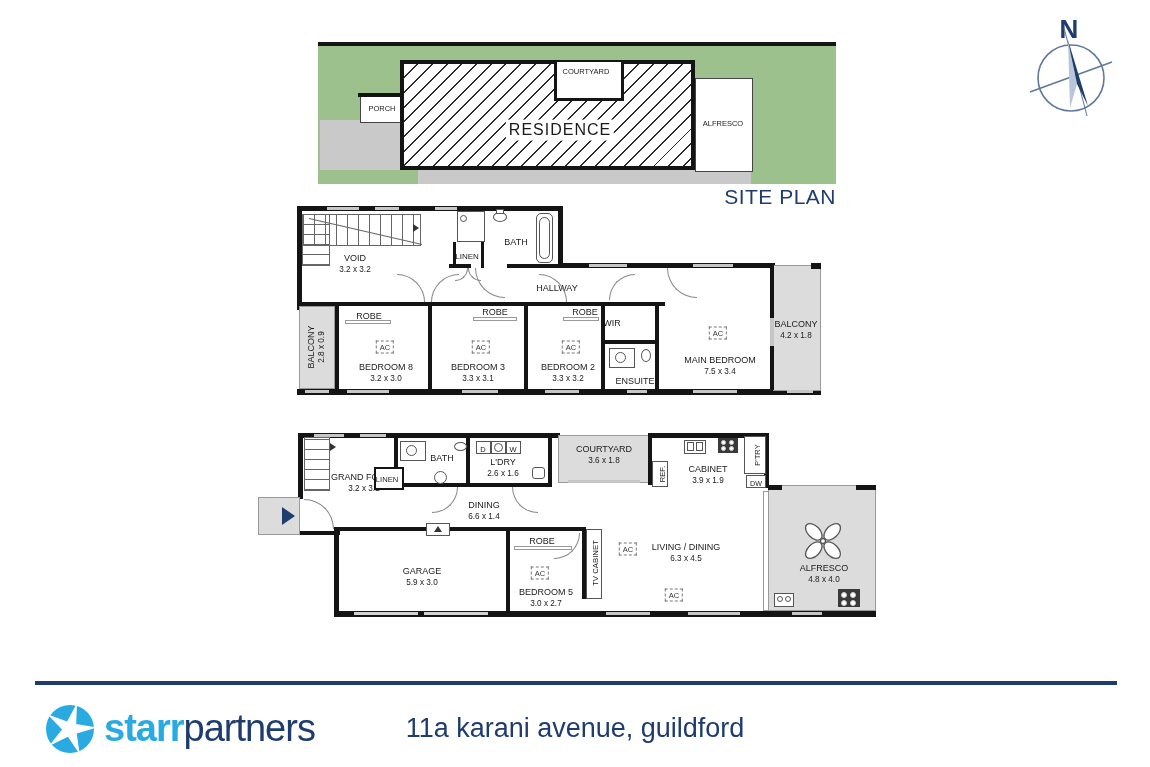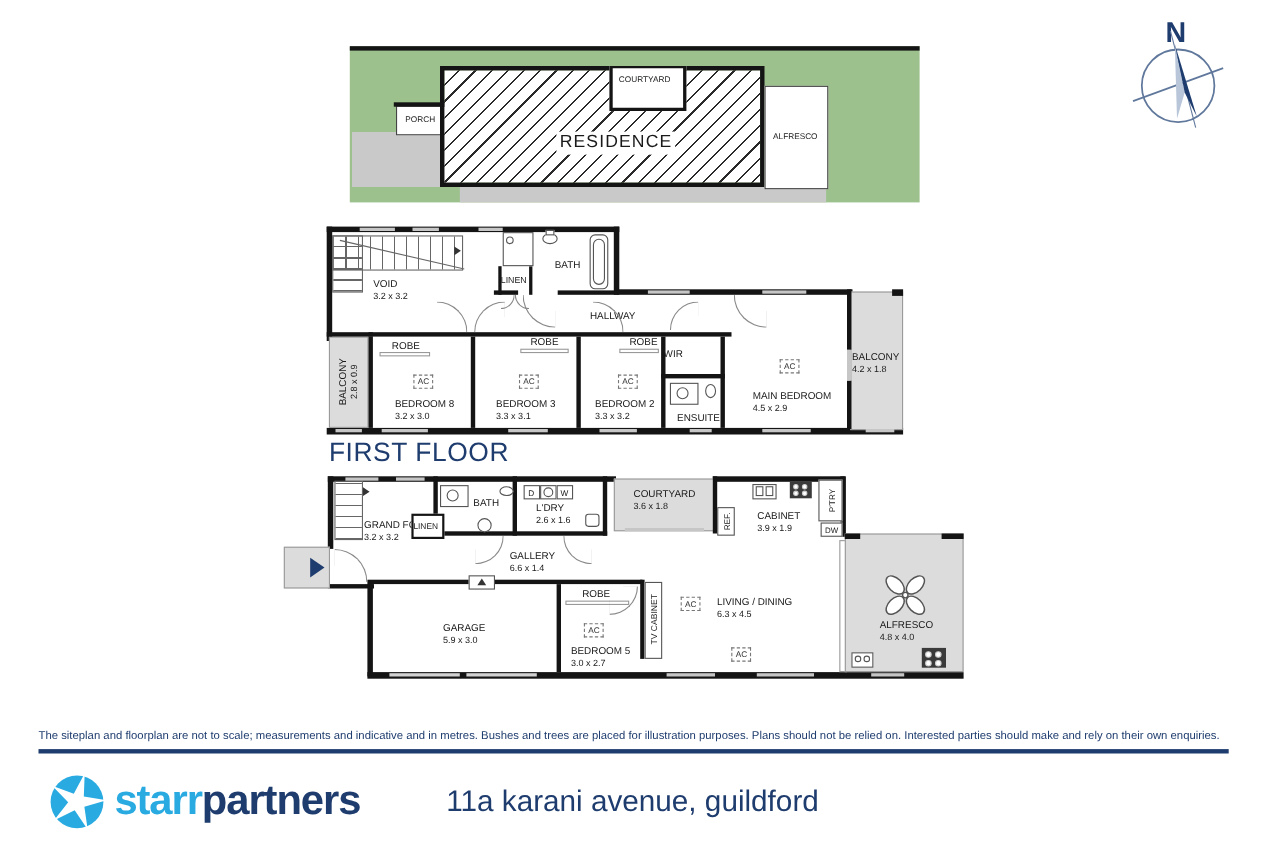"COURTYARD" .lbl { text-align: none -> center }
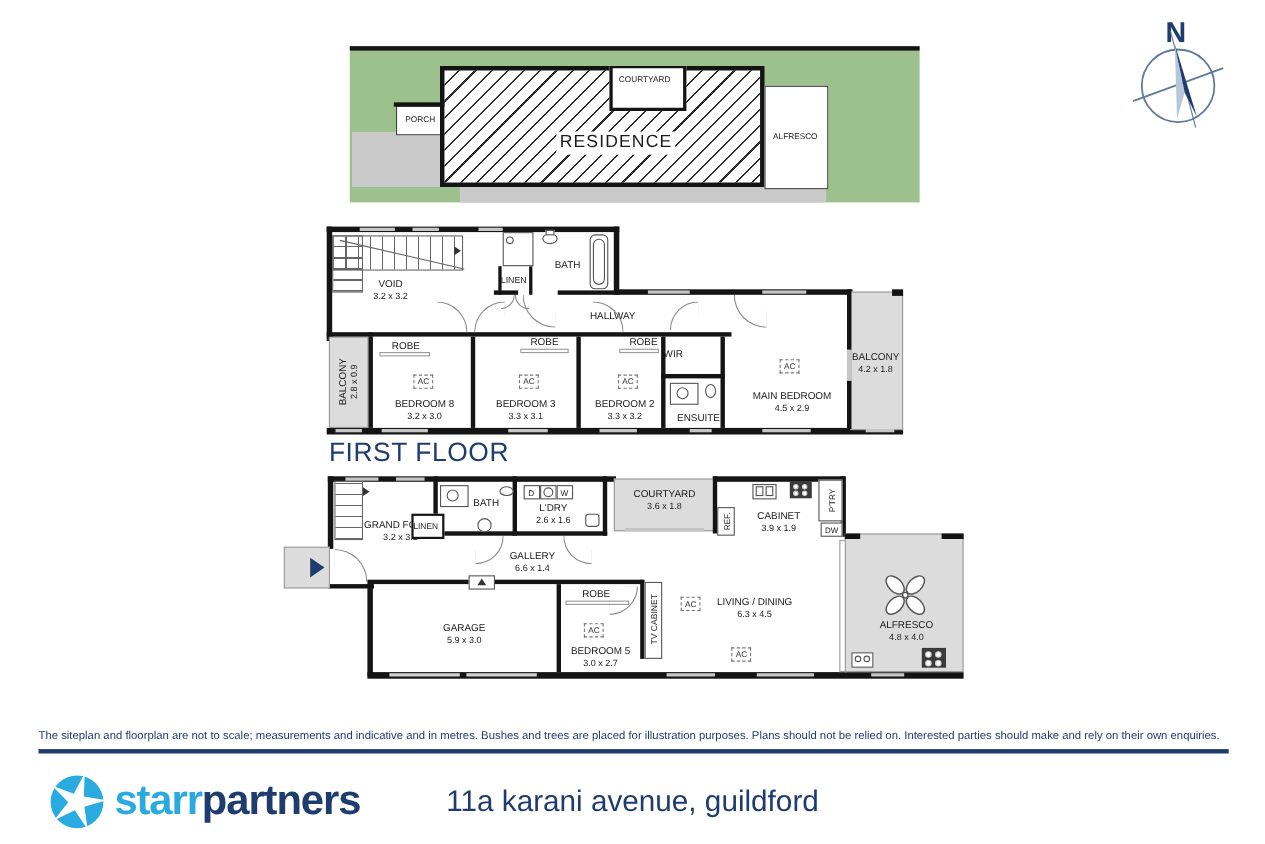"SITE PLAN" div.title { html: none -> <div>SITE PLAN</div> }
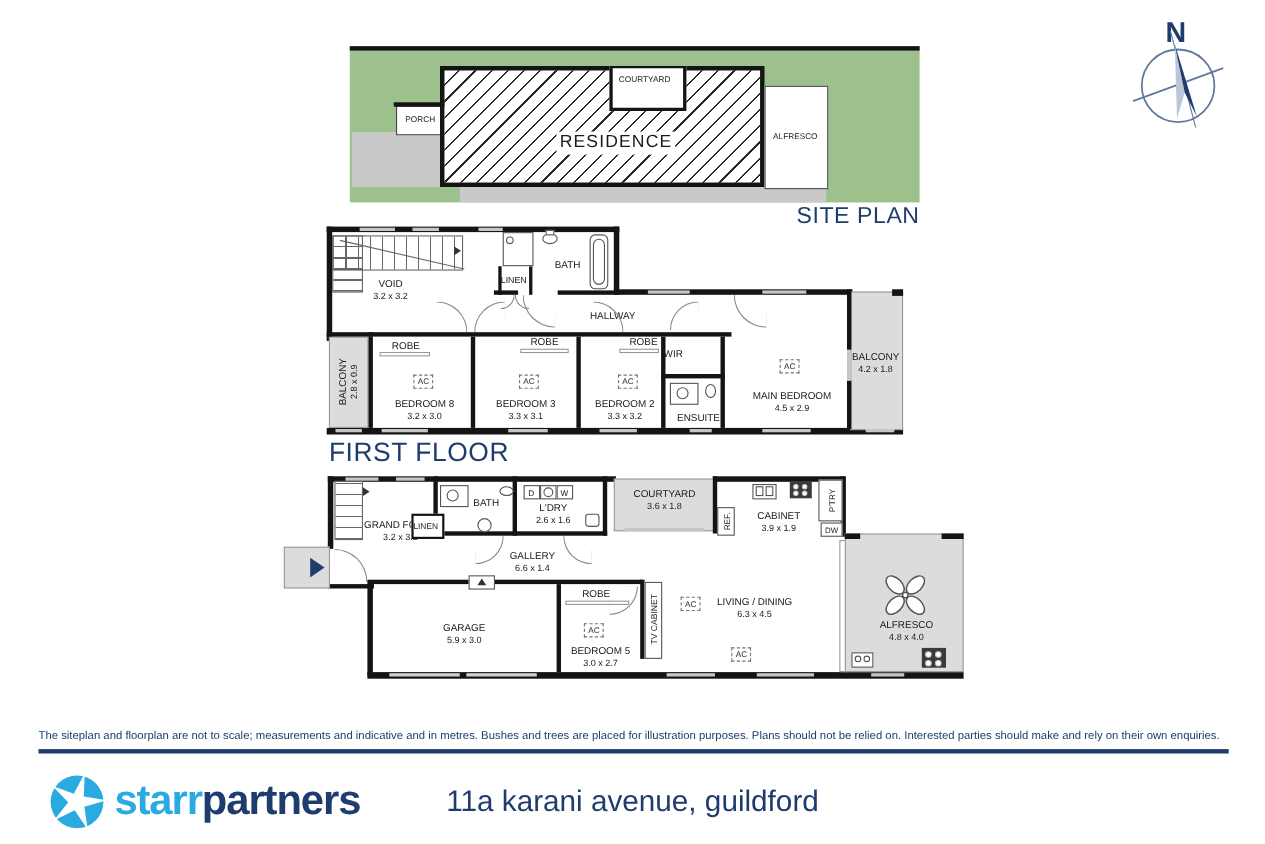"4.5 x 2.9" div.rd { text: 4.5 x 2.9 -> 7.5 x 3.4 }
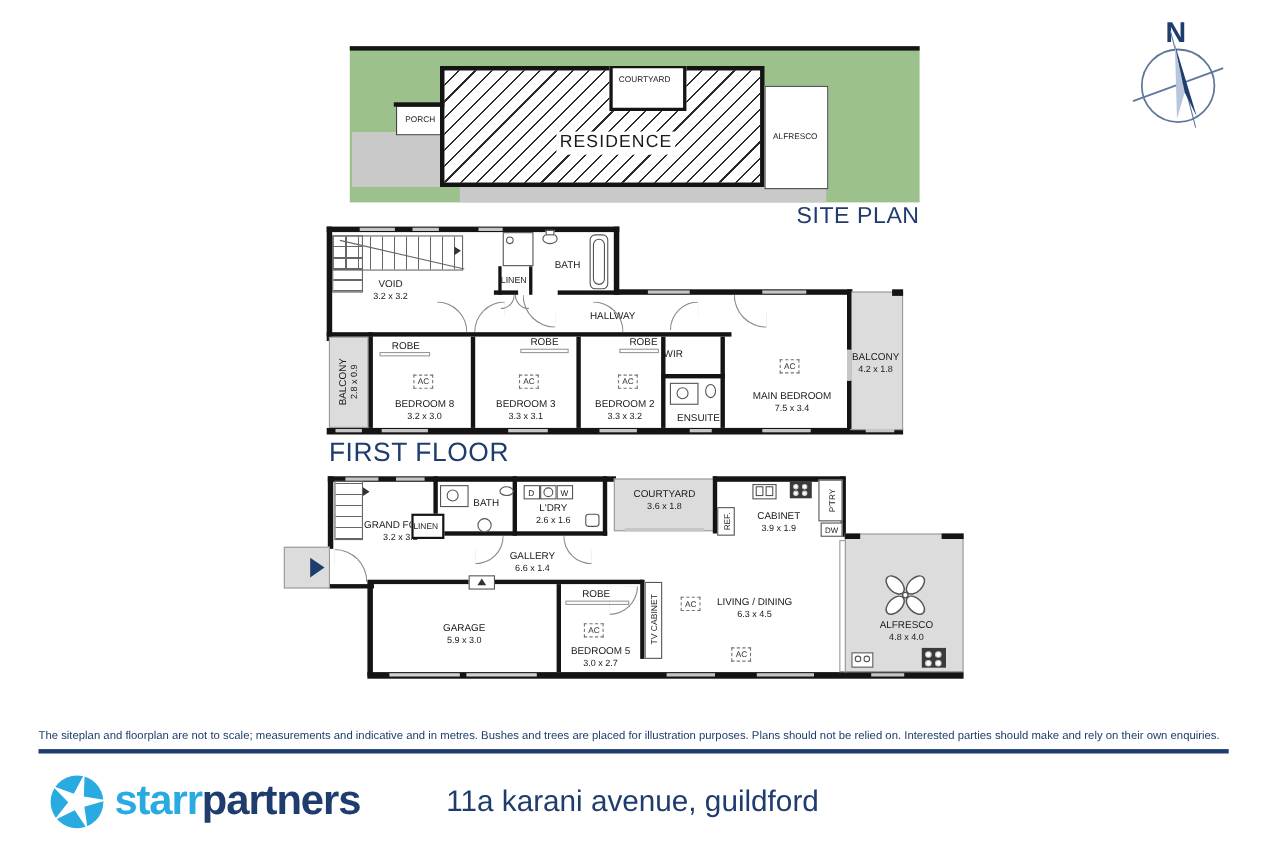"FIRST FLOOR" div.title { html: <div>FIRST FLOOR</div> -> none }
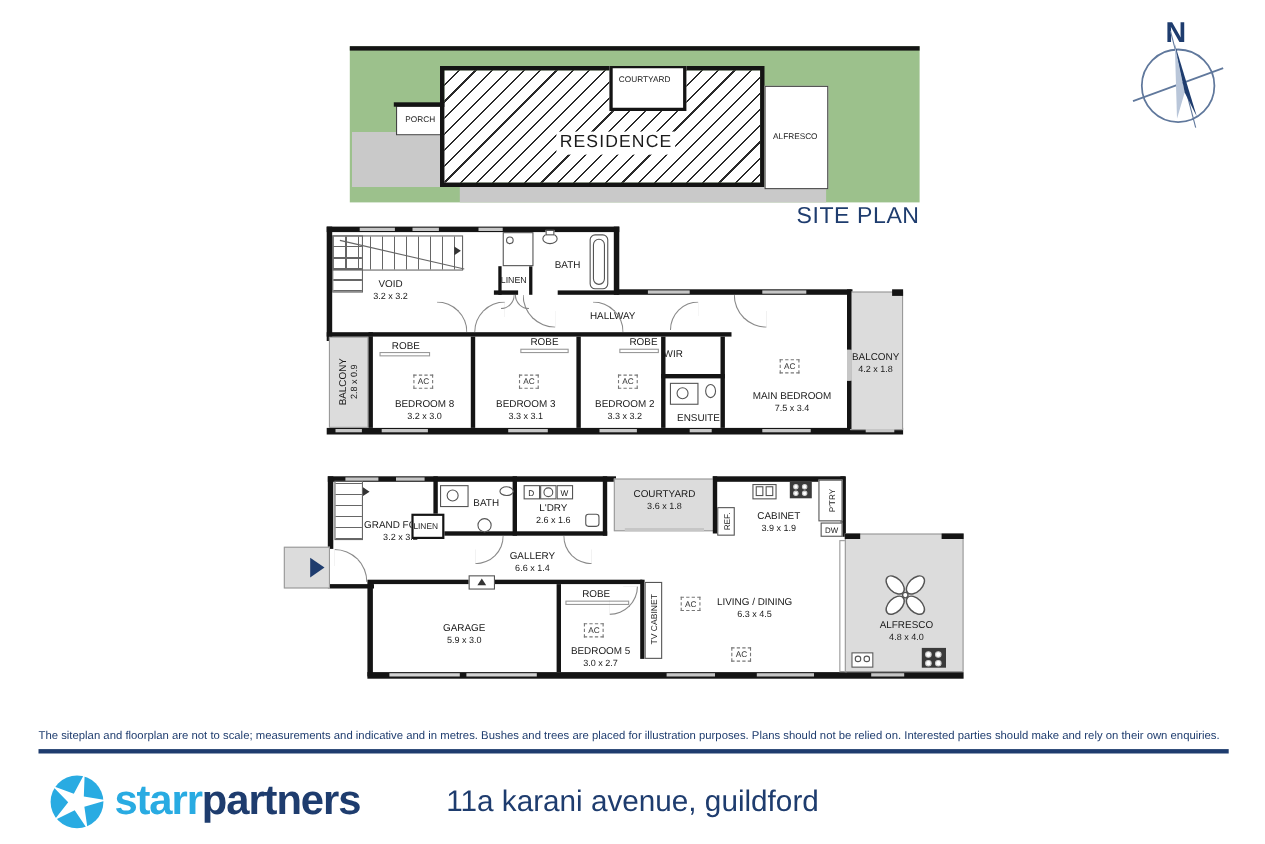"GALLERY" div.rn { text: GALLERY -> DINING }
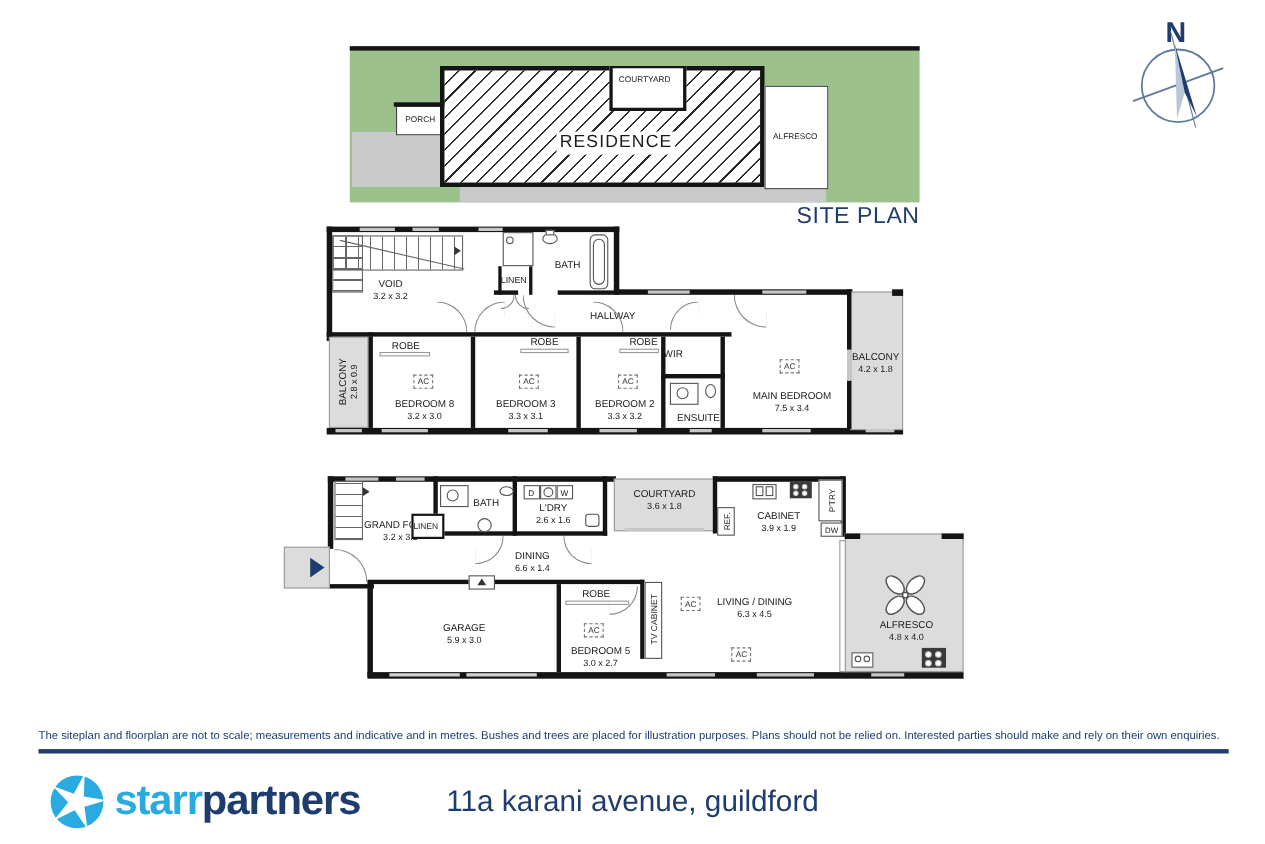"The siteplan and floorplan are" div.abs { html: <div>The siteplan and floorplan are not to scale; measurements and indicative and in metres. Bushes and trees are placed for illustration purposes. Plans should not be relied on. Interested parties should make and rely on their own enquiries.</div> -> none }
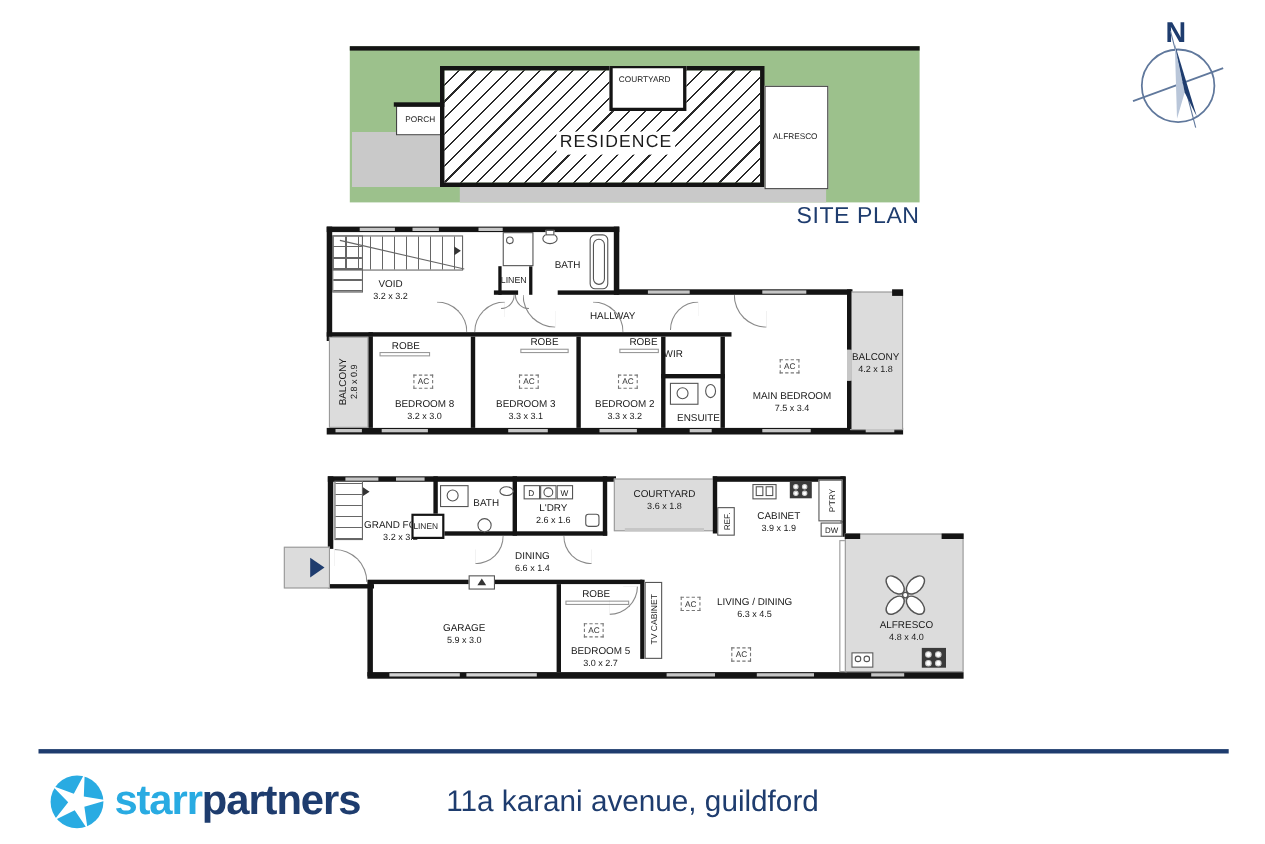"partners" .brand .b2 { font-weight: 700 -> 400 }
